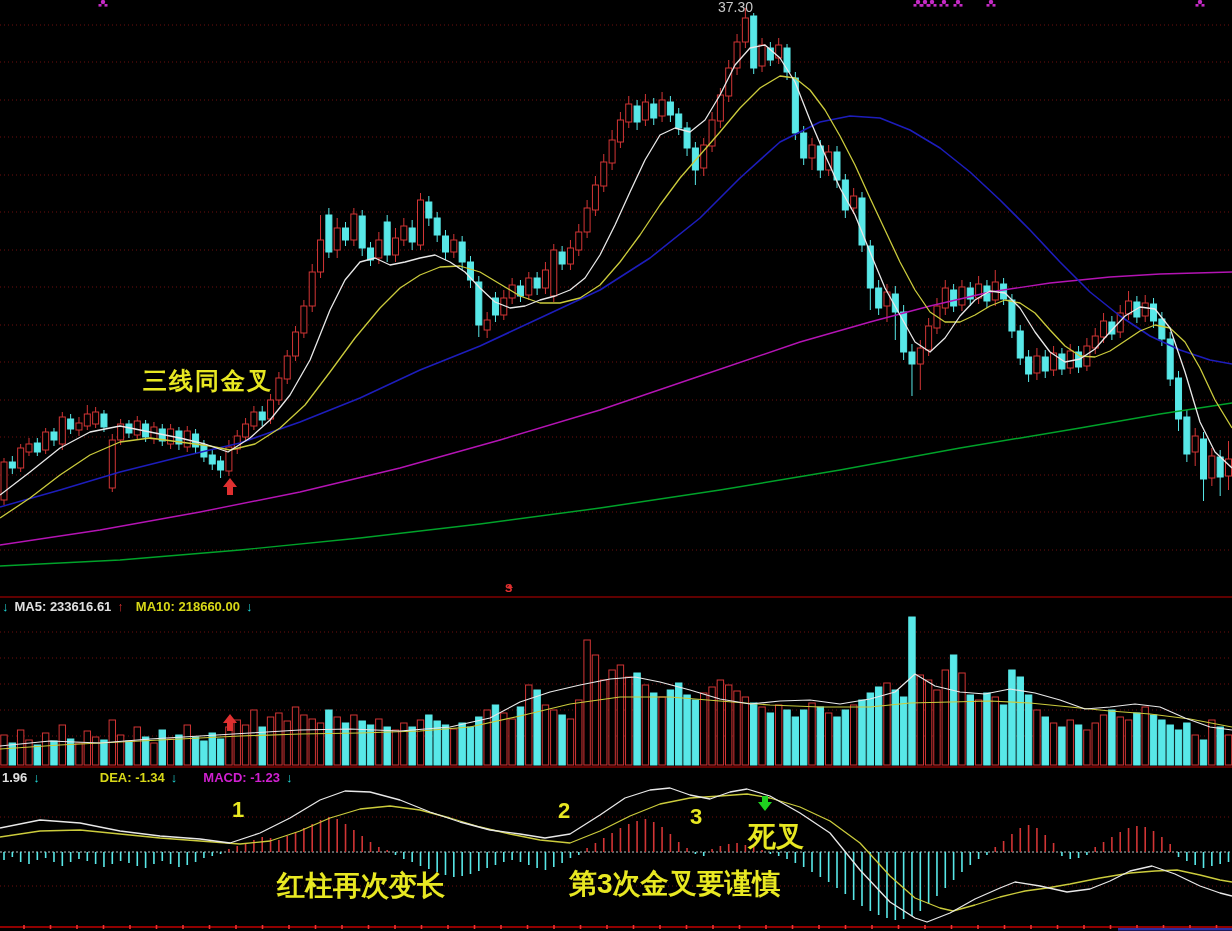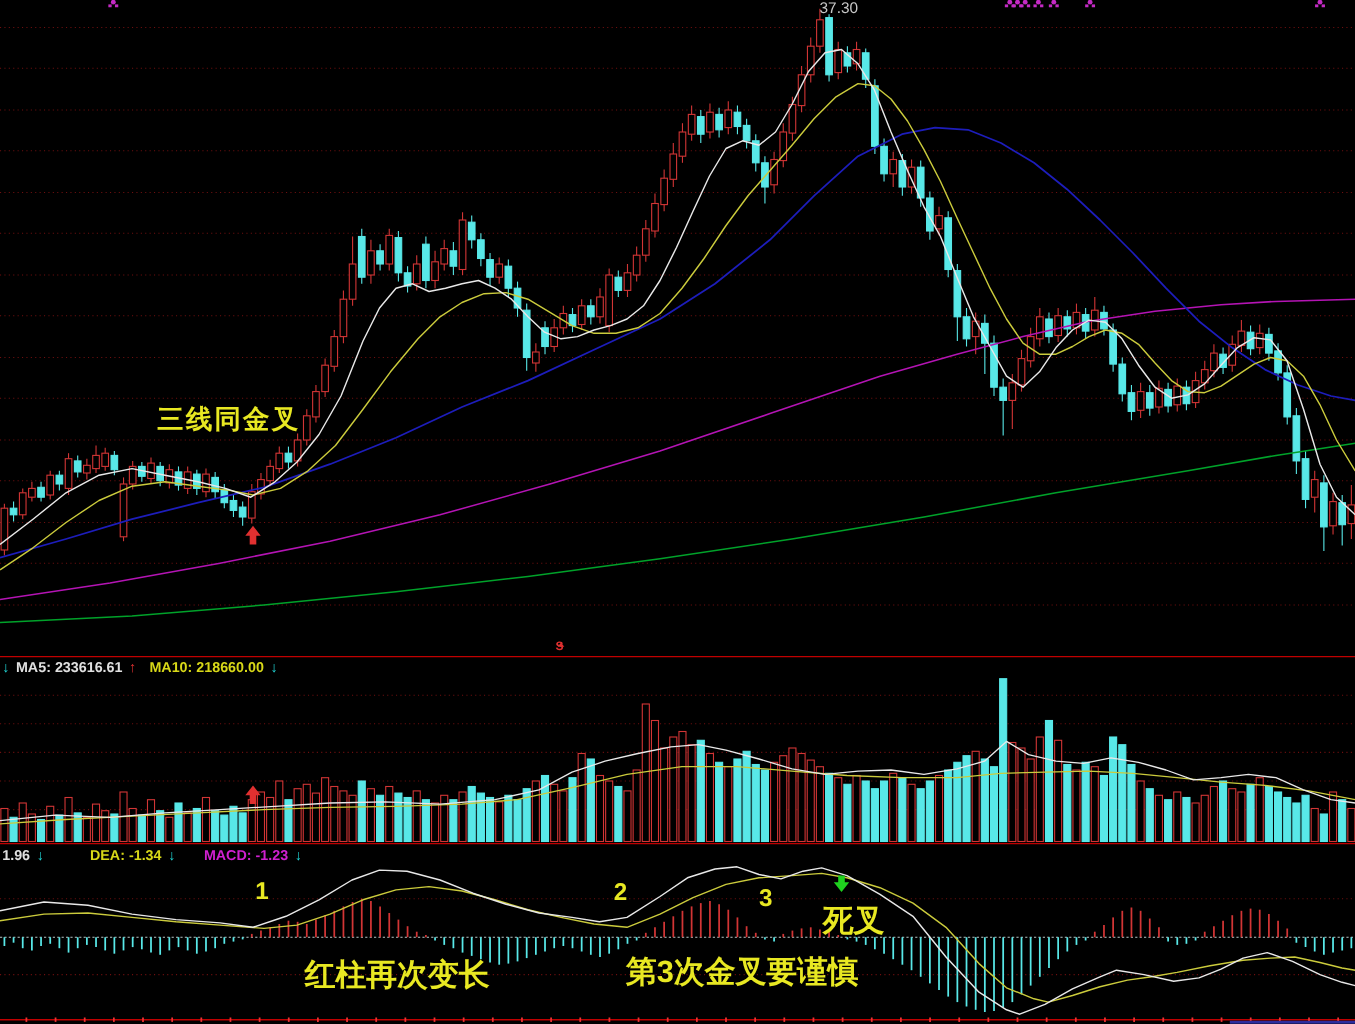"37.30" div.price-label { left: 745px -> 718px }
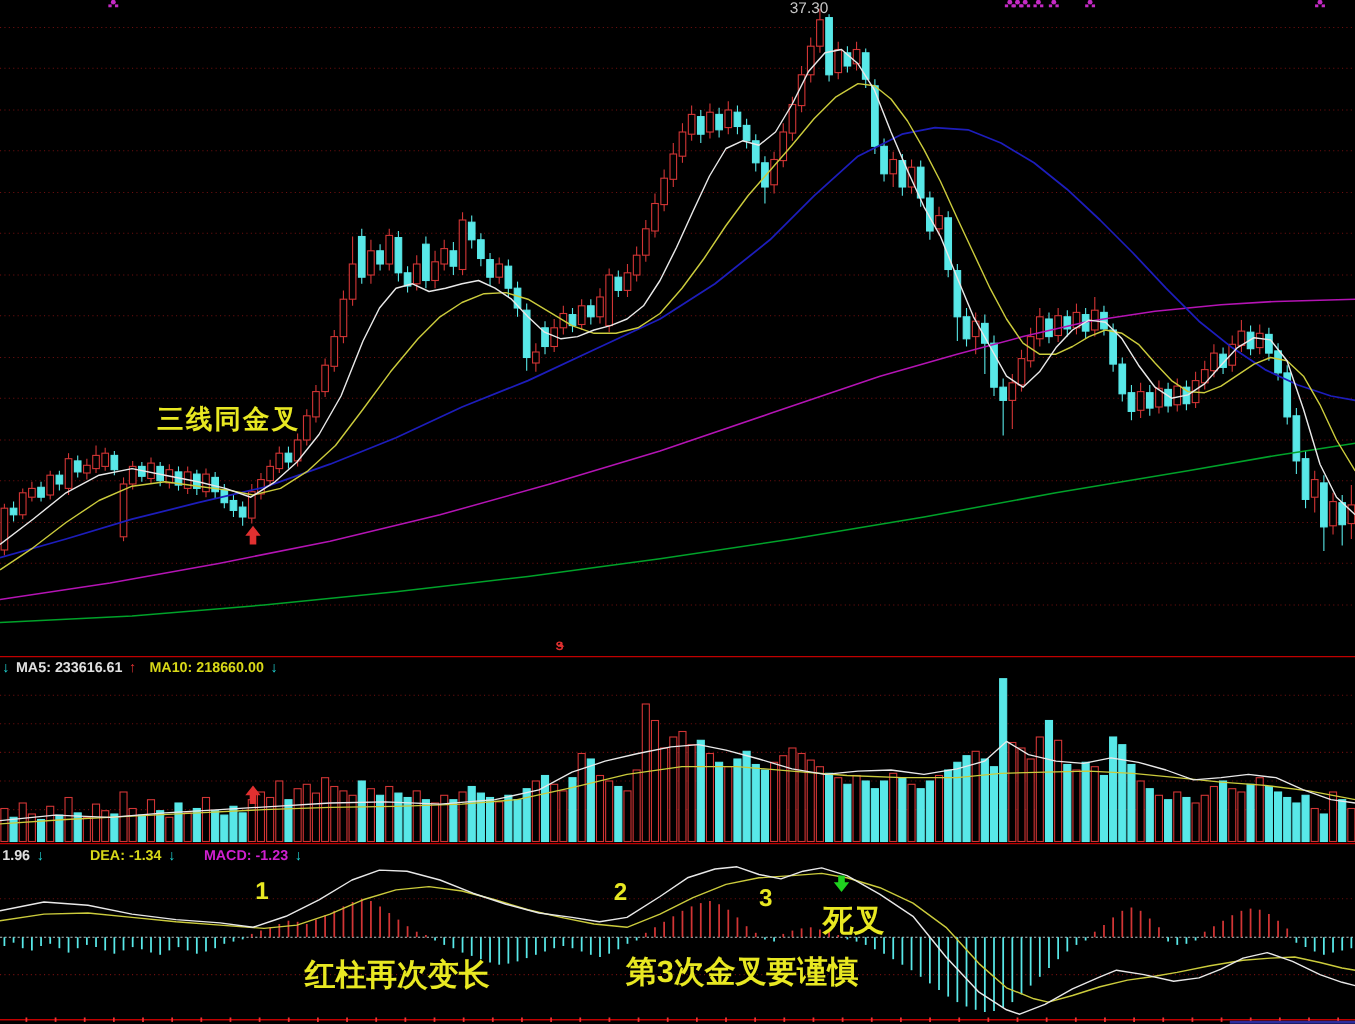"DEA: -1.34" span.c-yellow { margin-left: 4px -> 22px }
